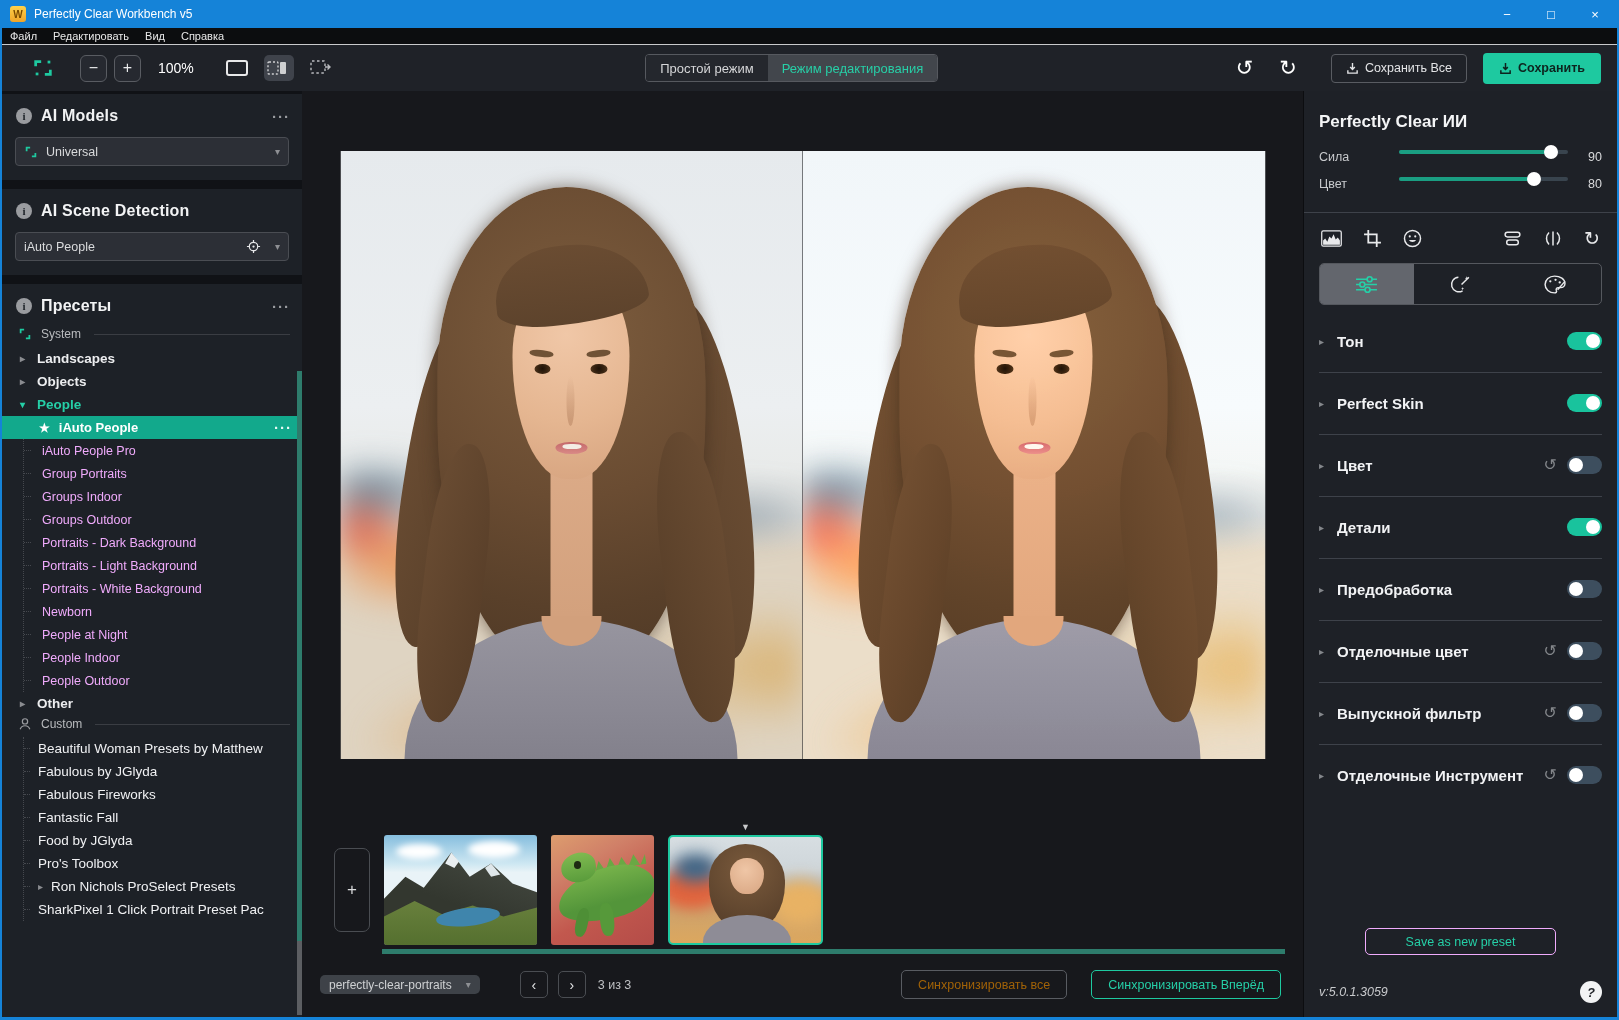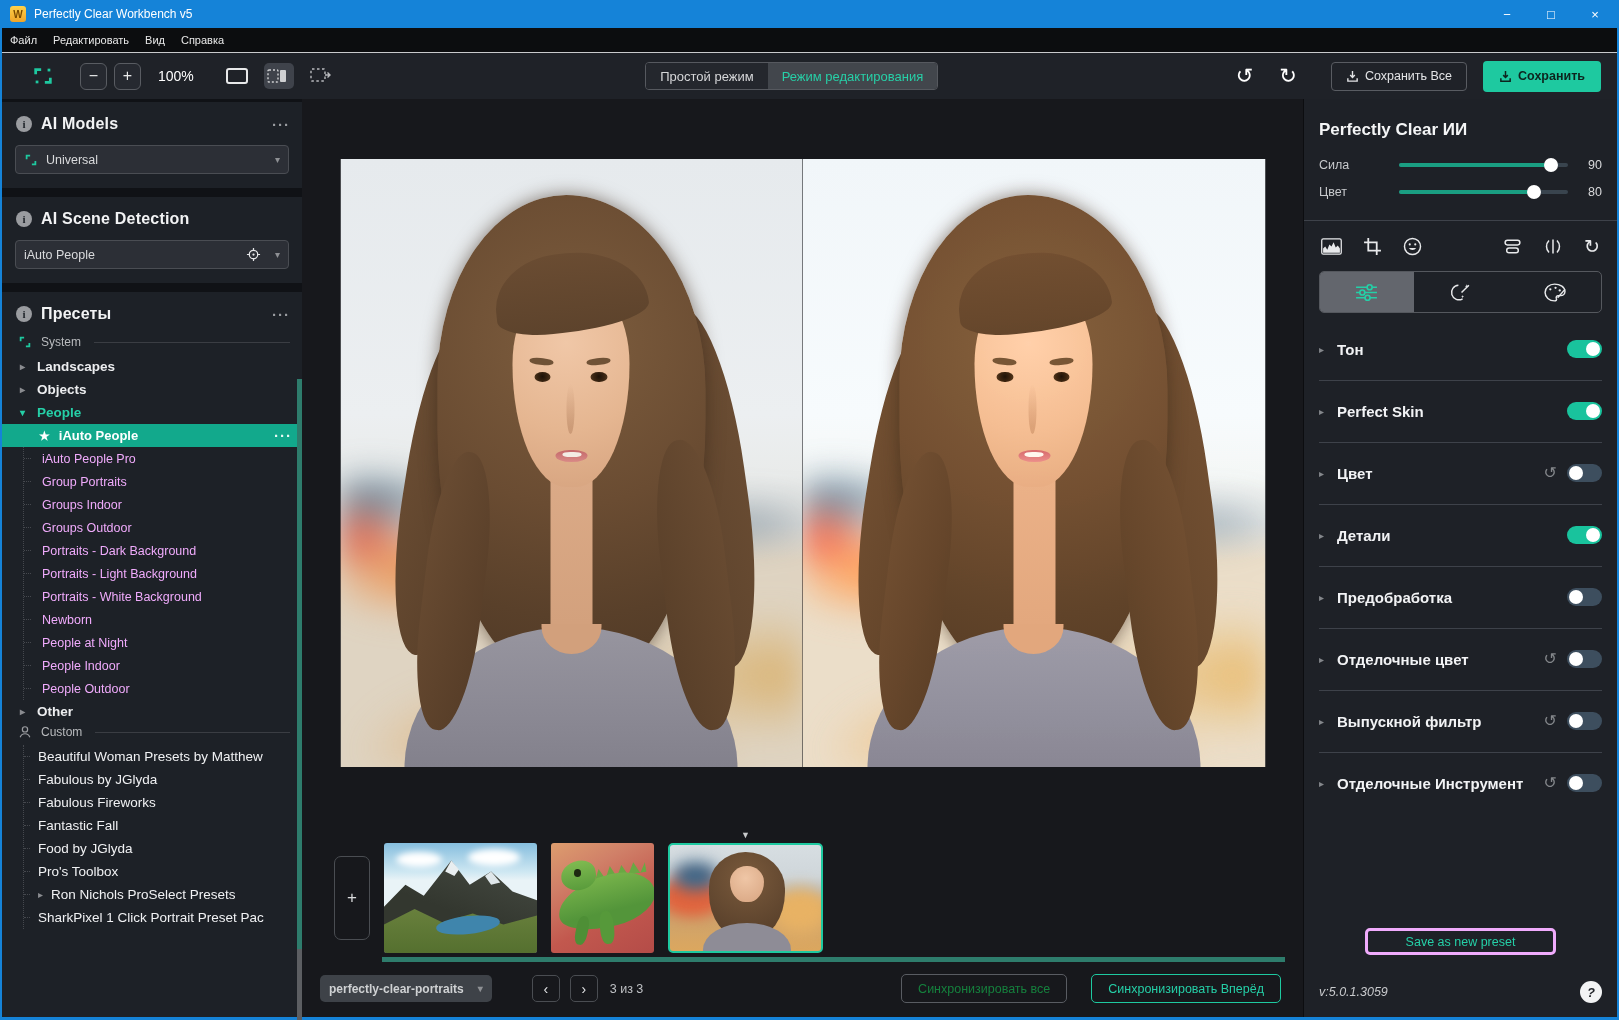"Файл" .menubar { height: 25px -> 17px }
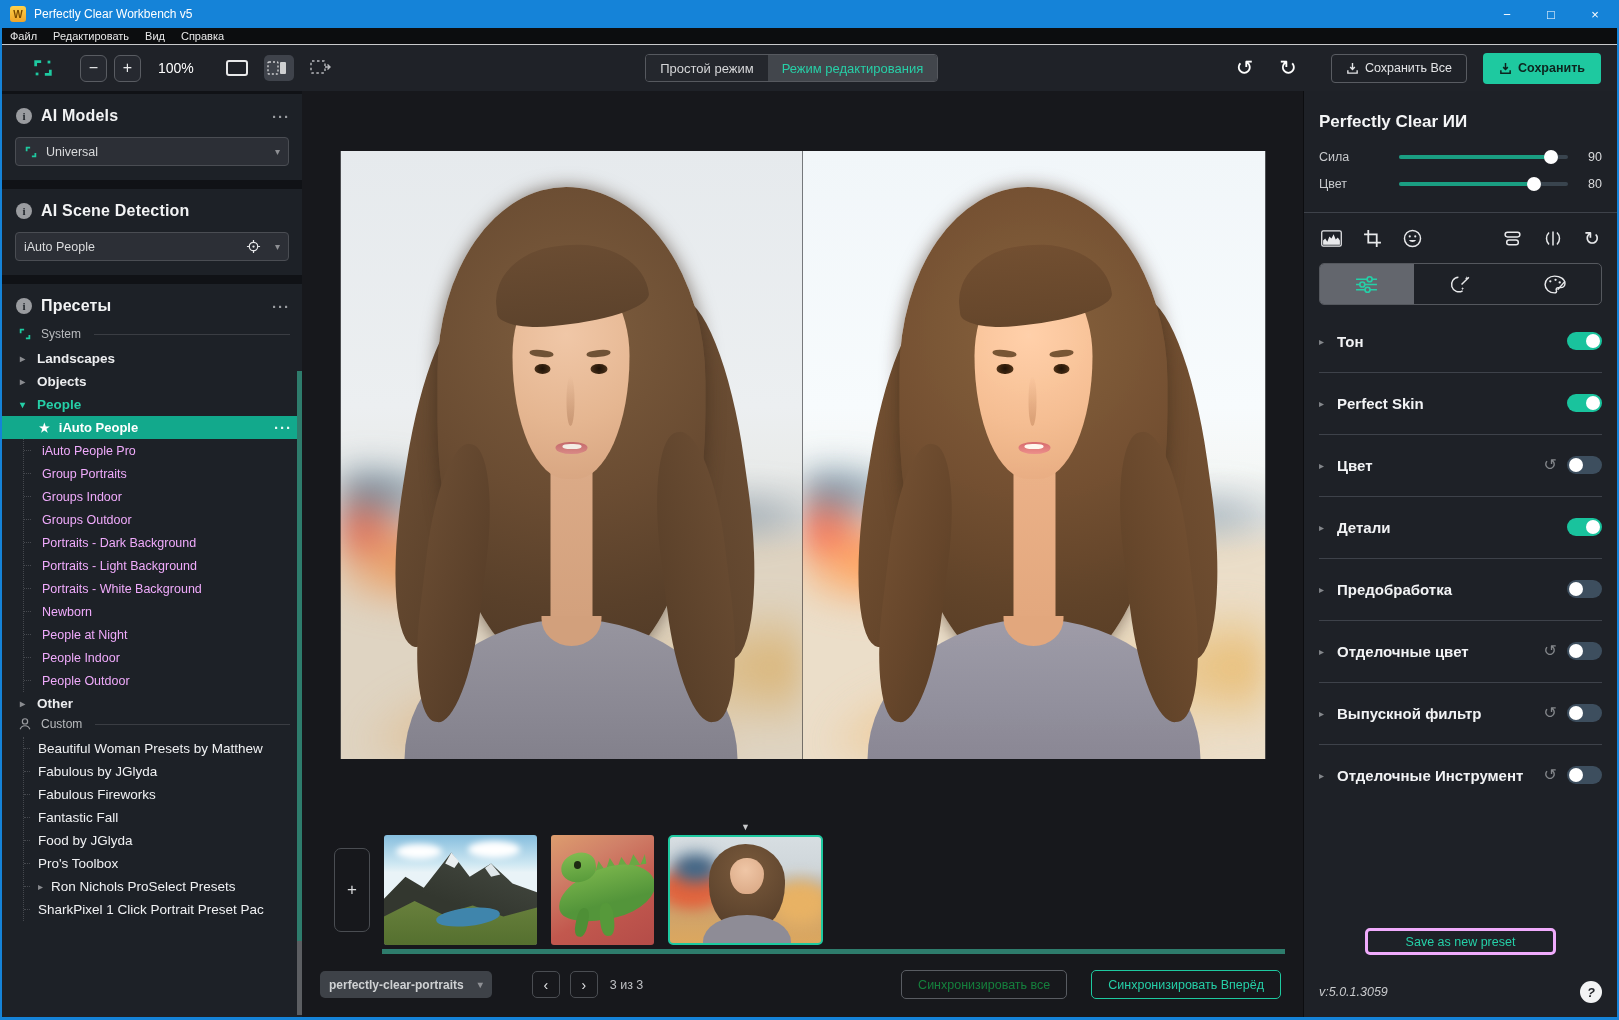"Сила" .sliderrow { align-items: center -> flex-start }
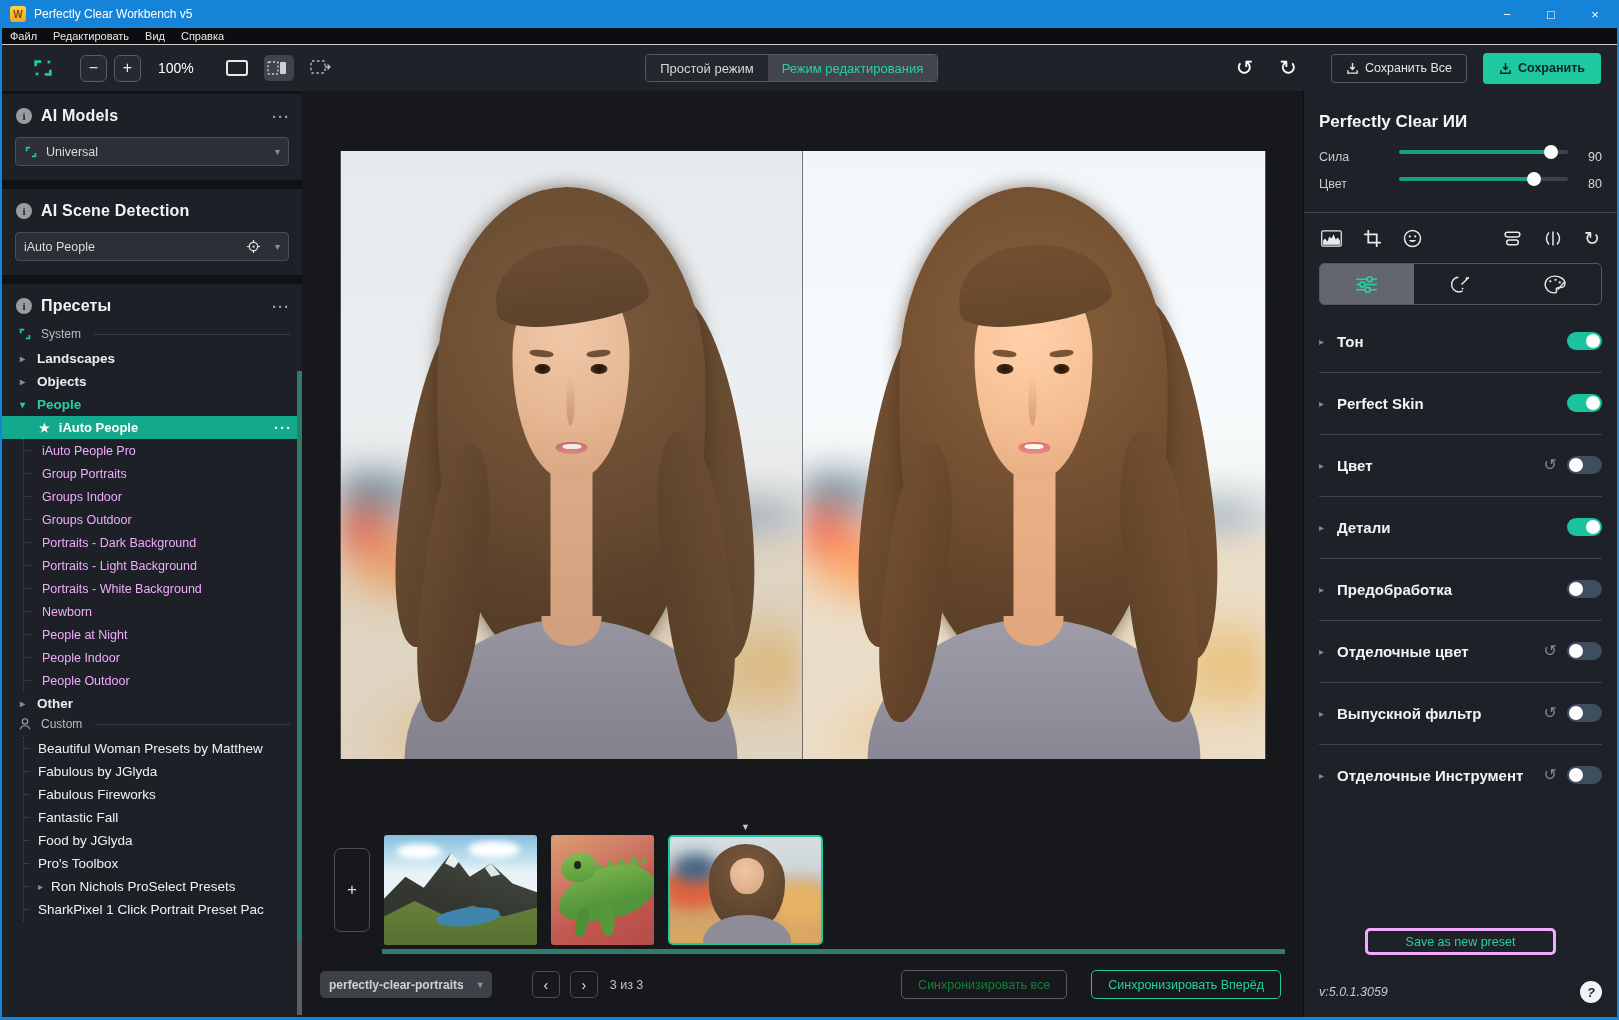"Save as new preset" .savepreset { border: 3px solid #f0abfc -> 1px solid #f0abfc }
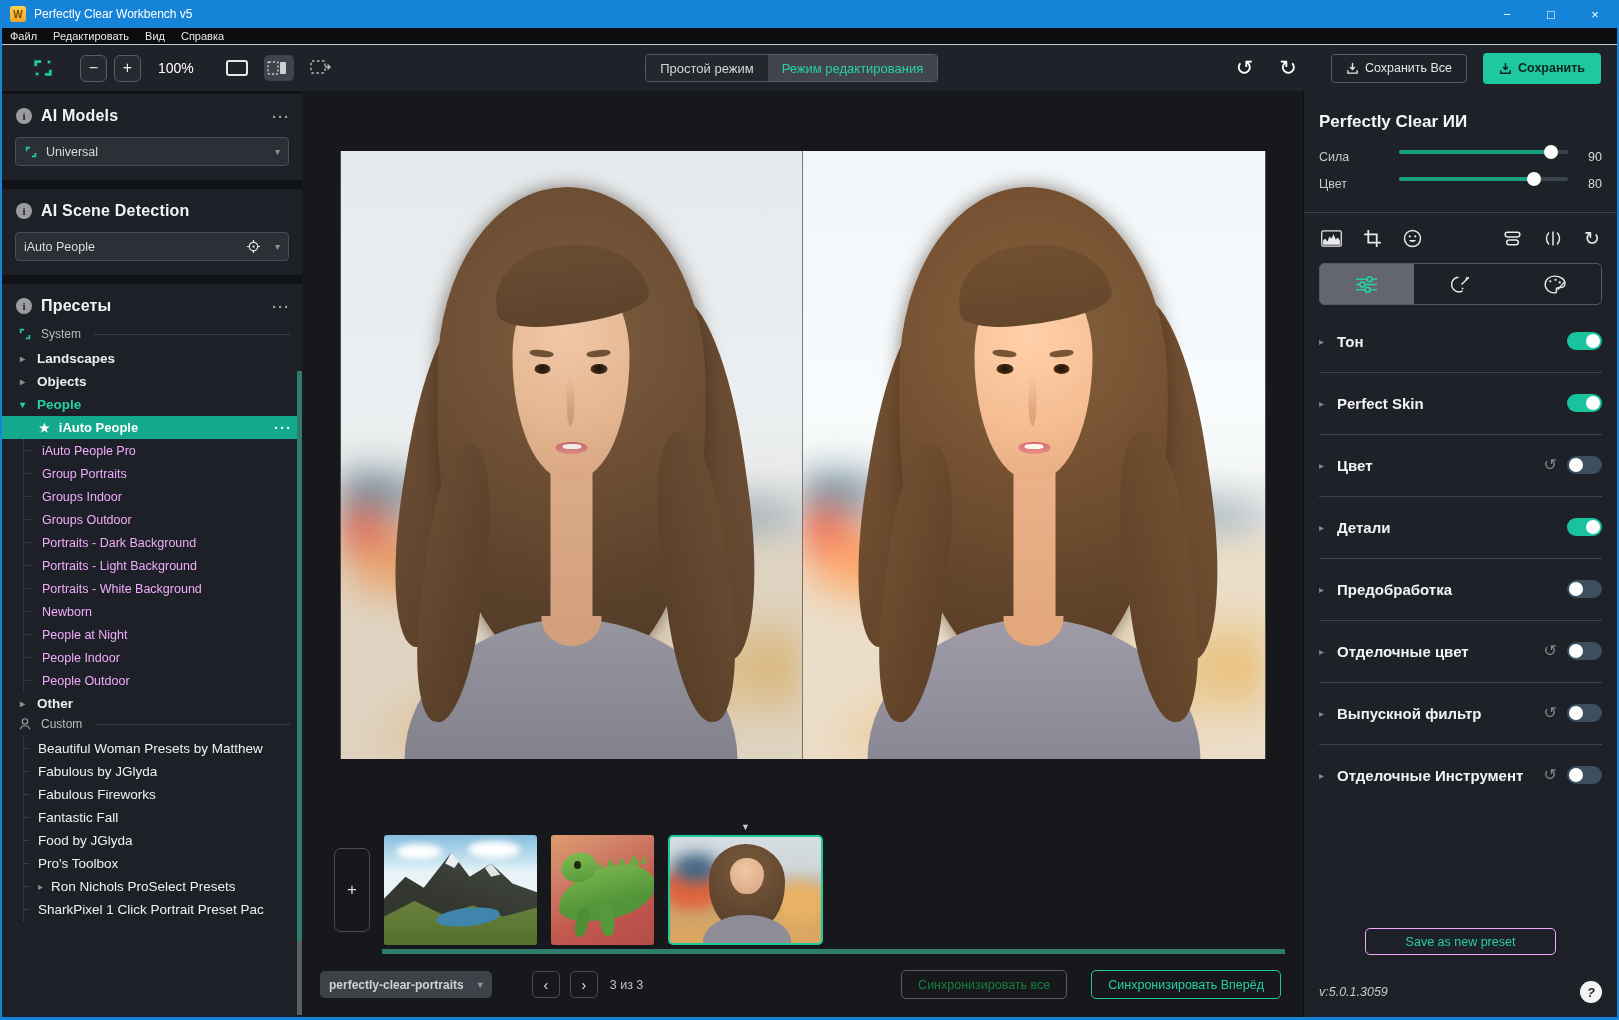"perfectly-clear-portraits" .folderdd { font-weight: bold -> none; height: 27px -> 19px }
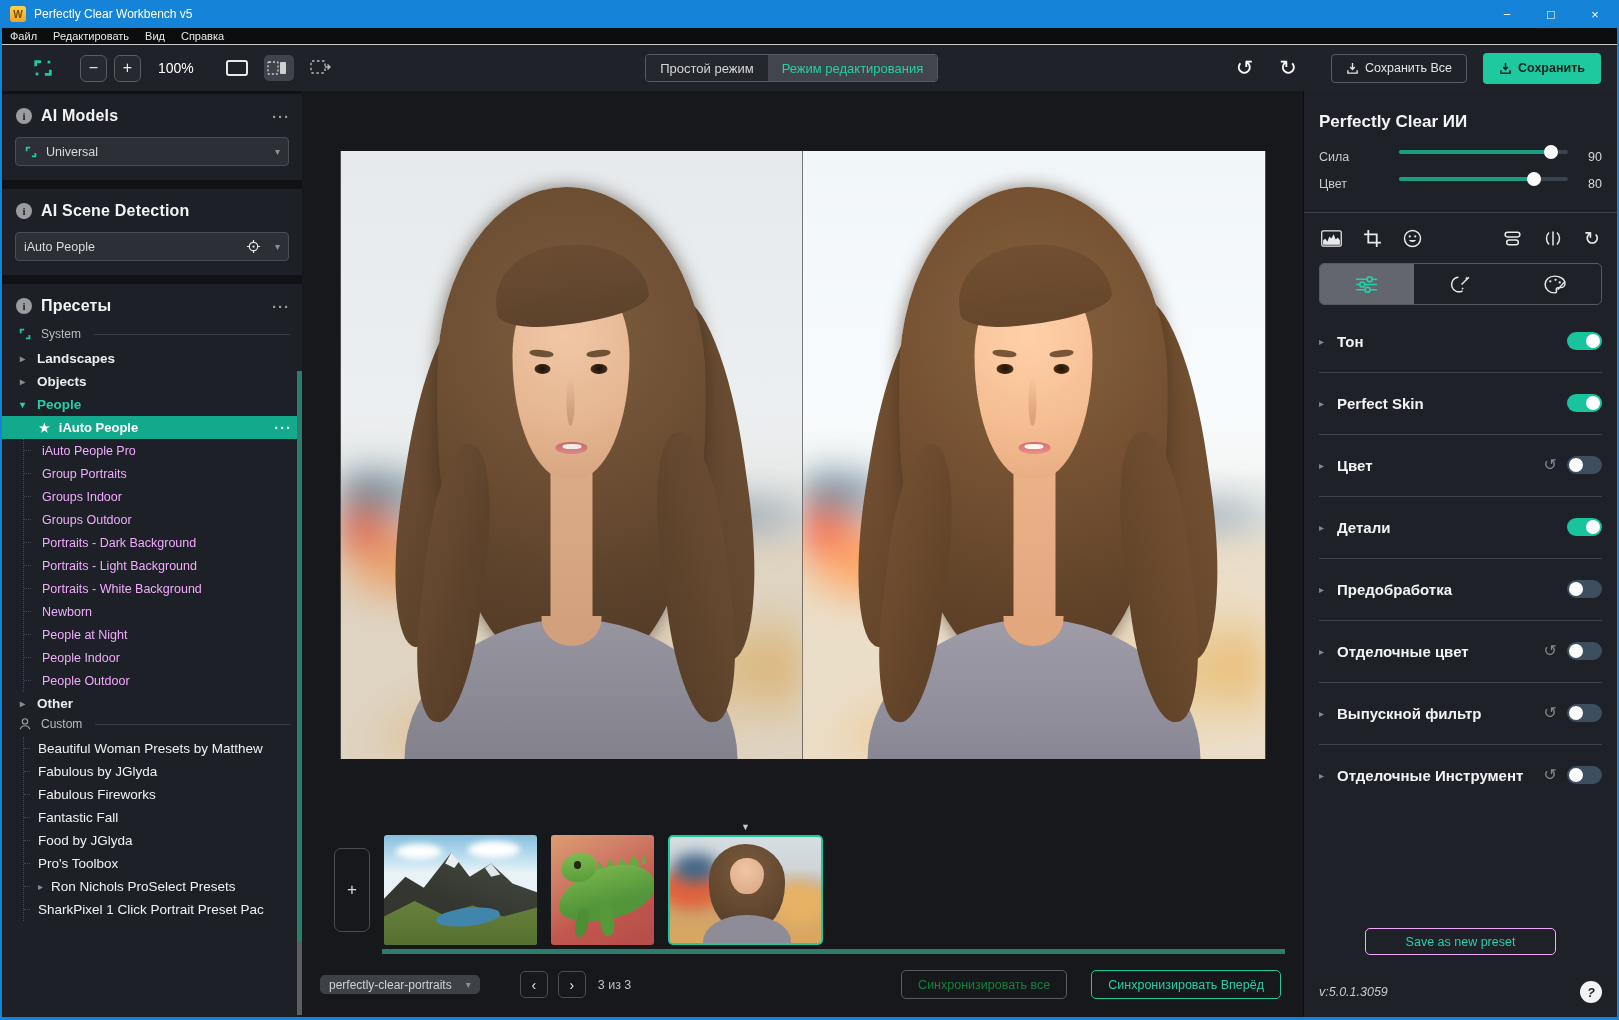"Синхронизировать все" .syncbtn { color: #15803d -> #a16207 }
